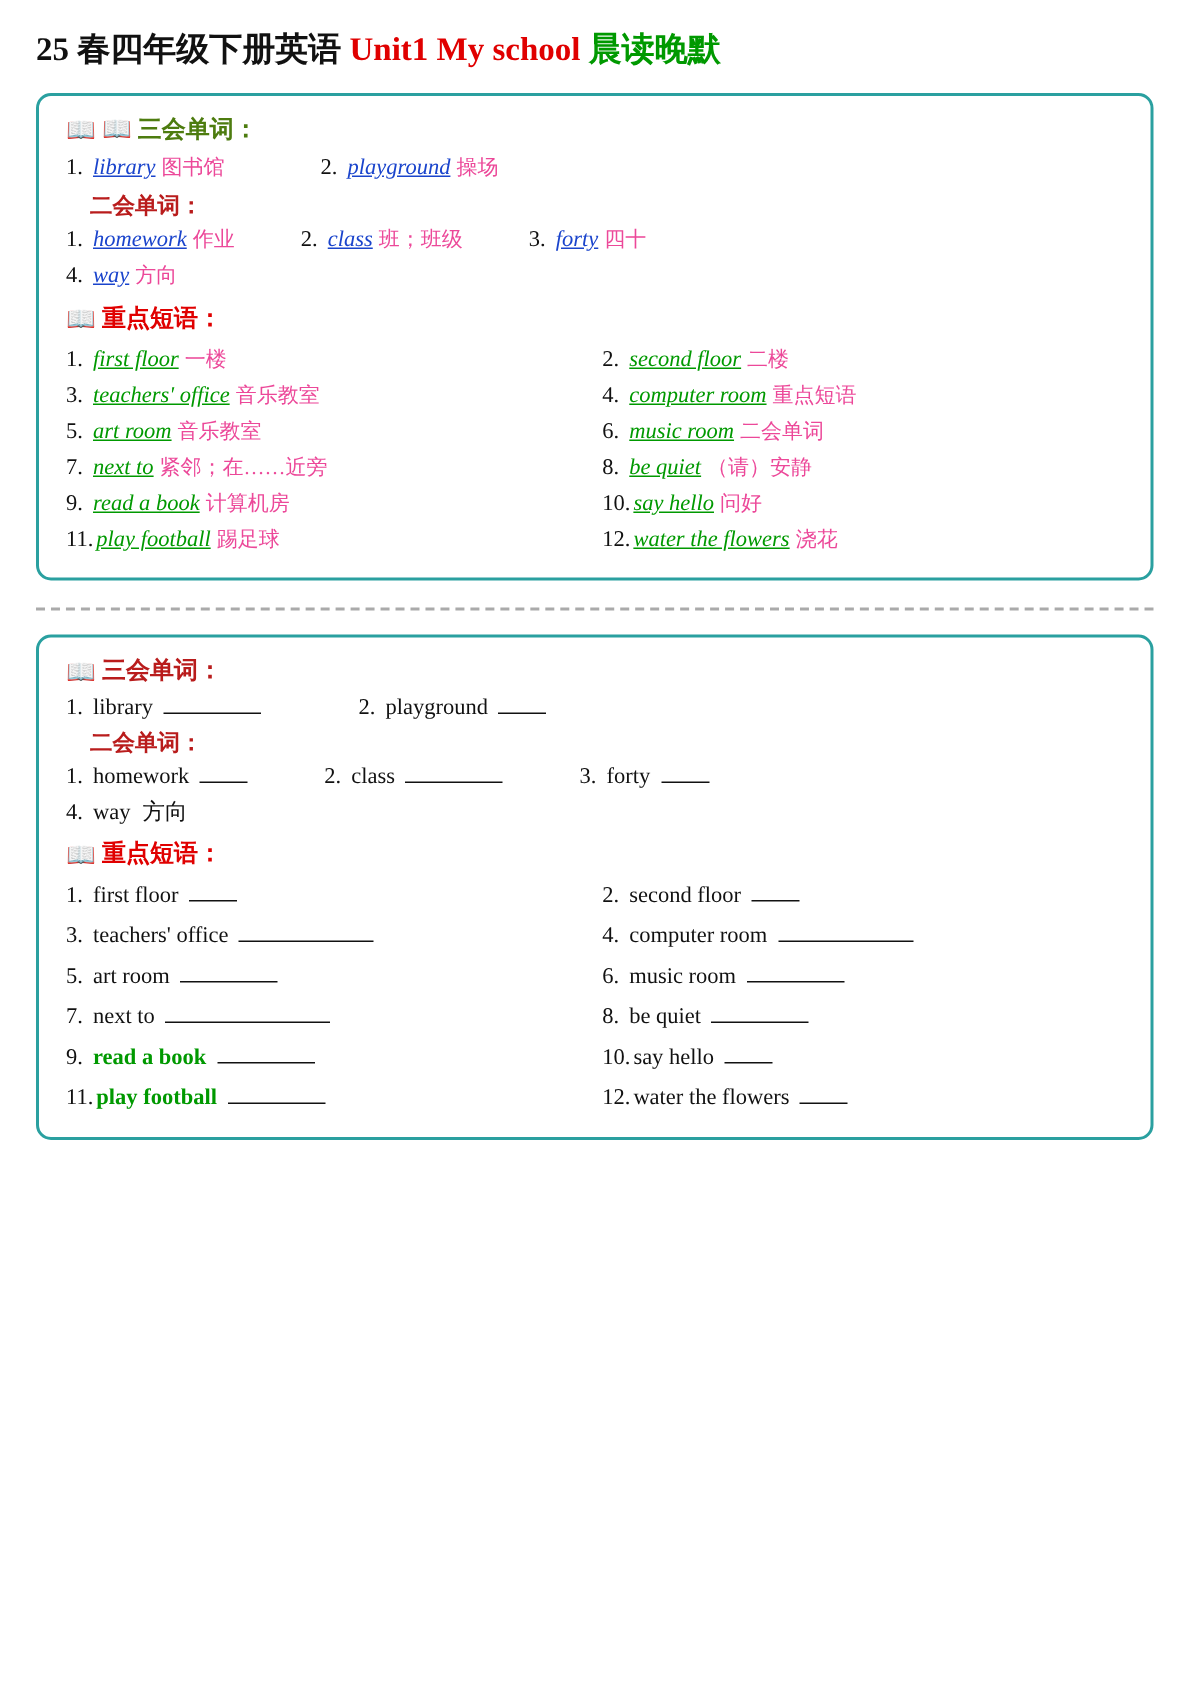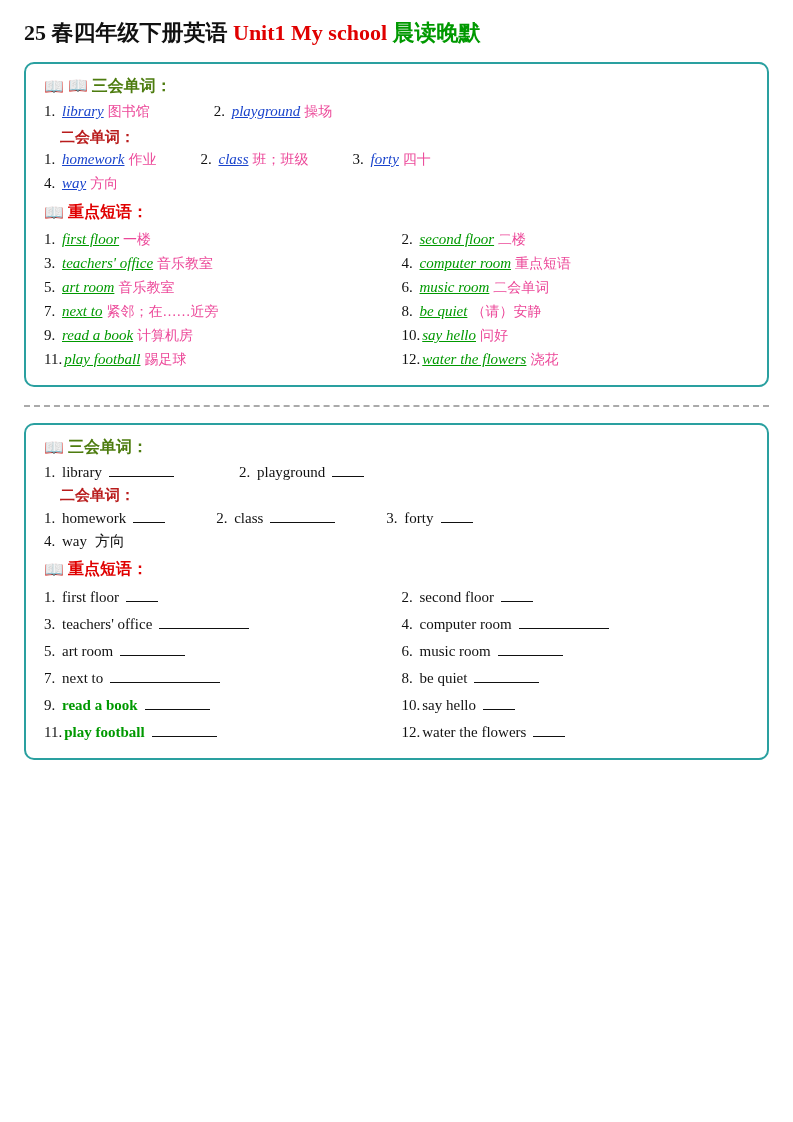"三会单词：" span { color: #4d7c0f -> #b91c1c }
